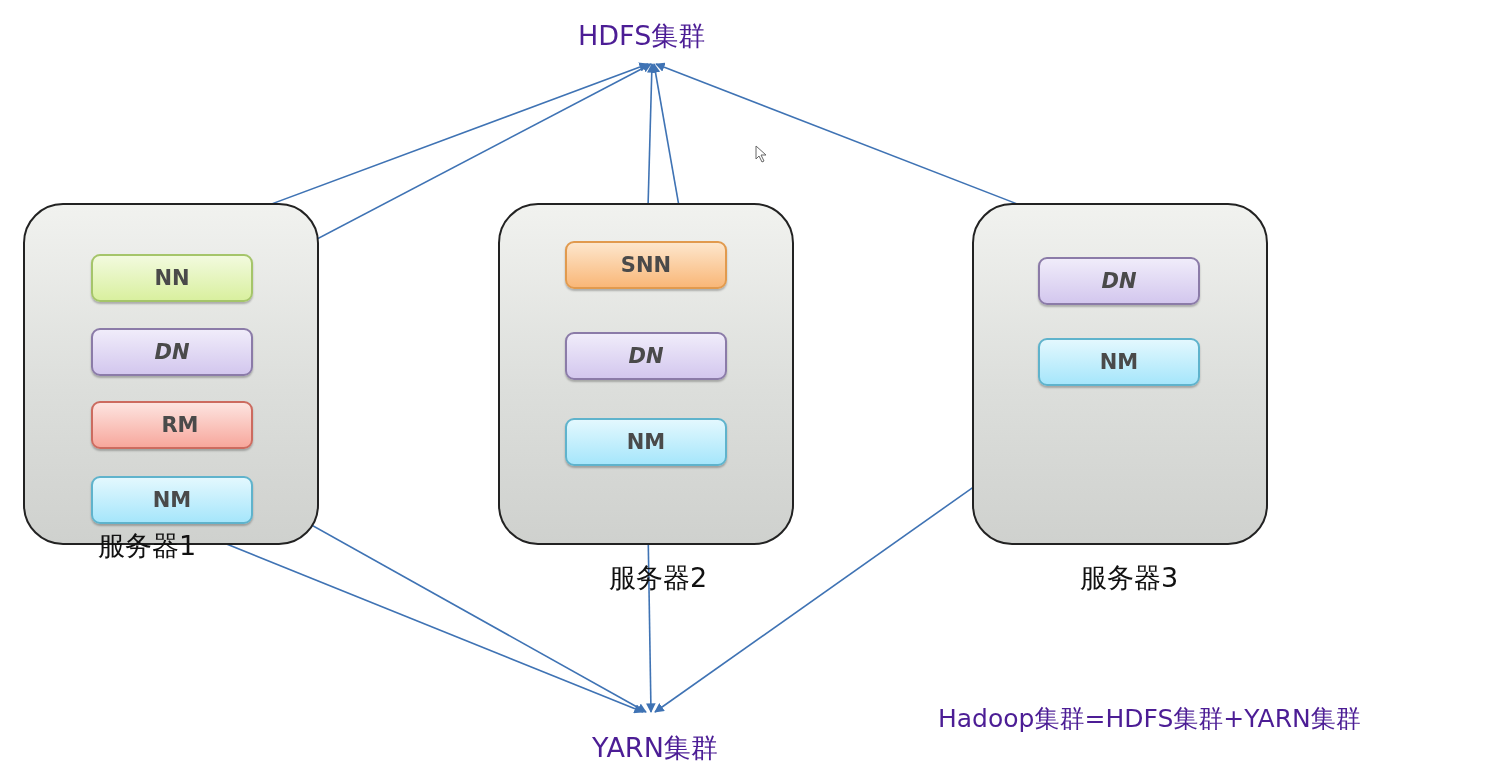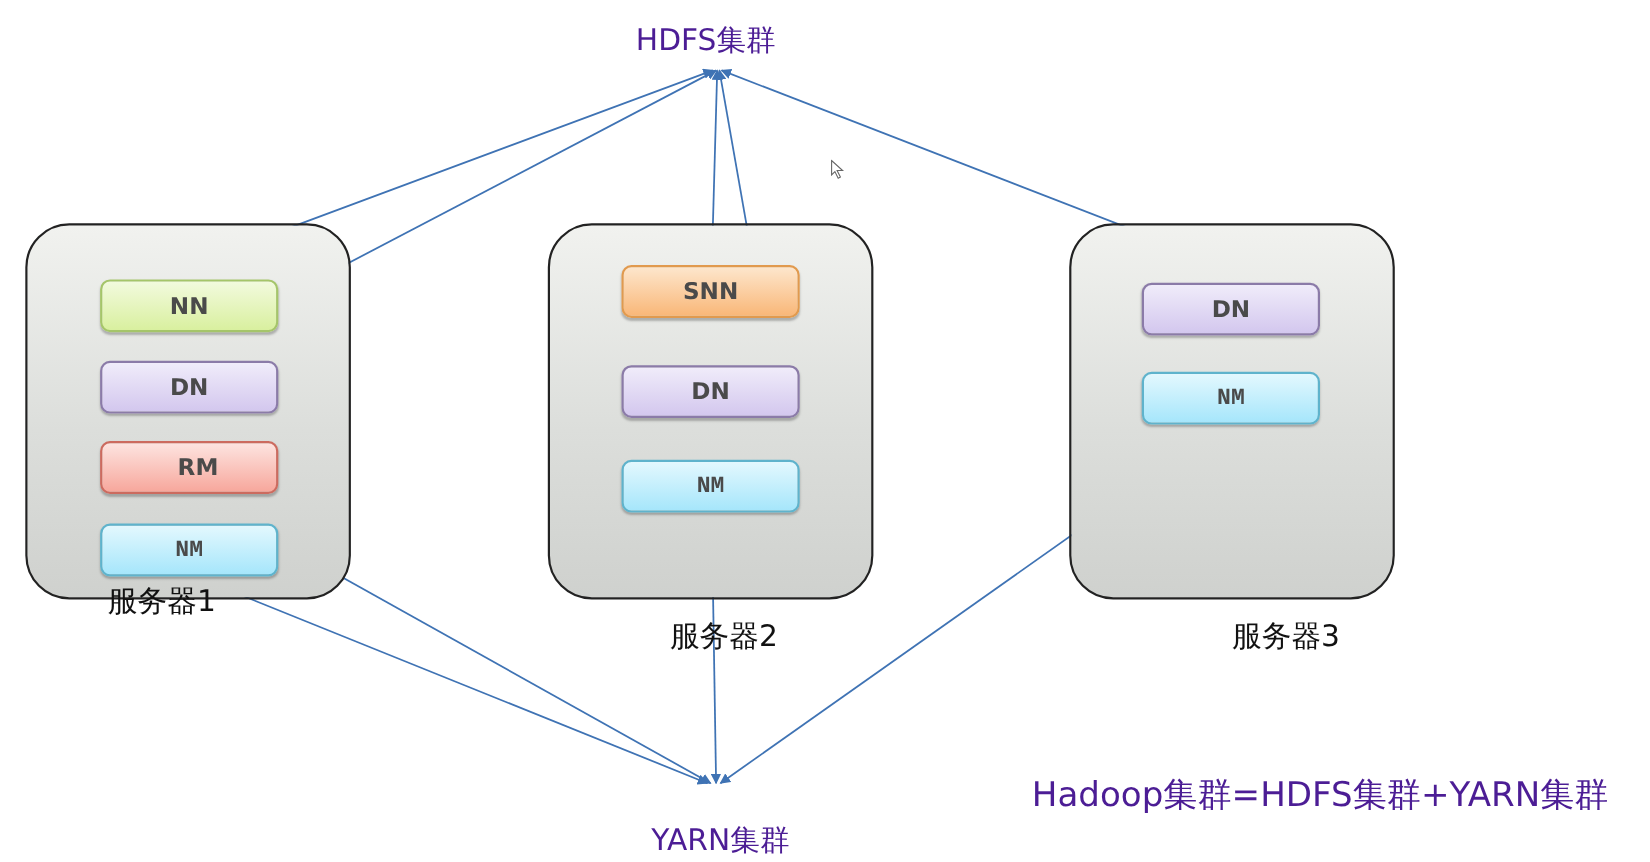"DN" .dn { font-style: none -> italic }
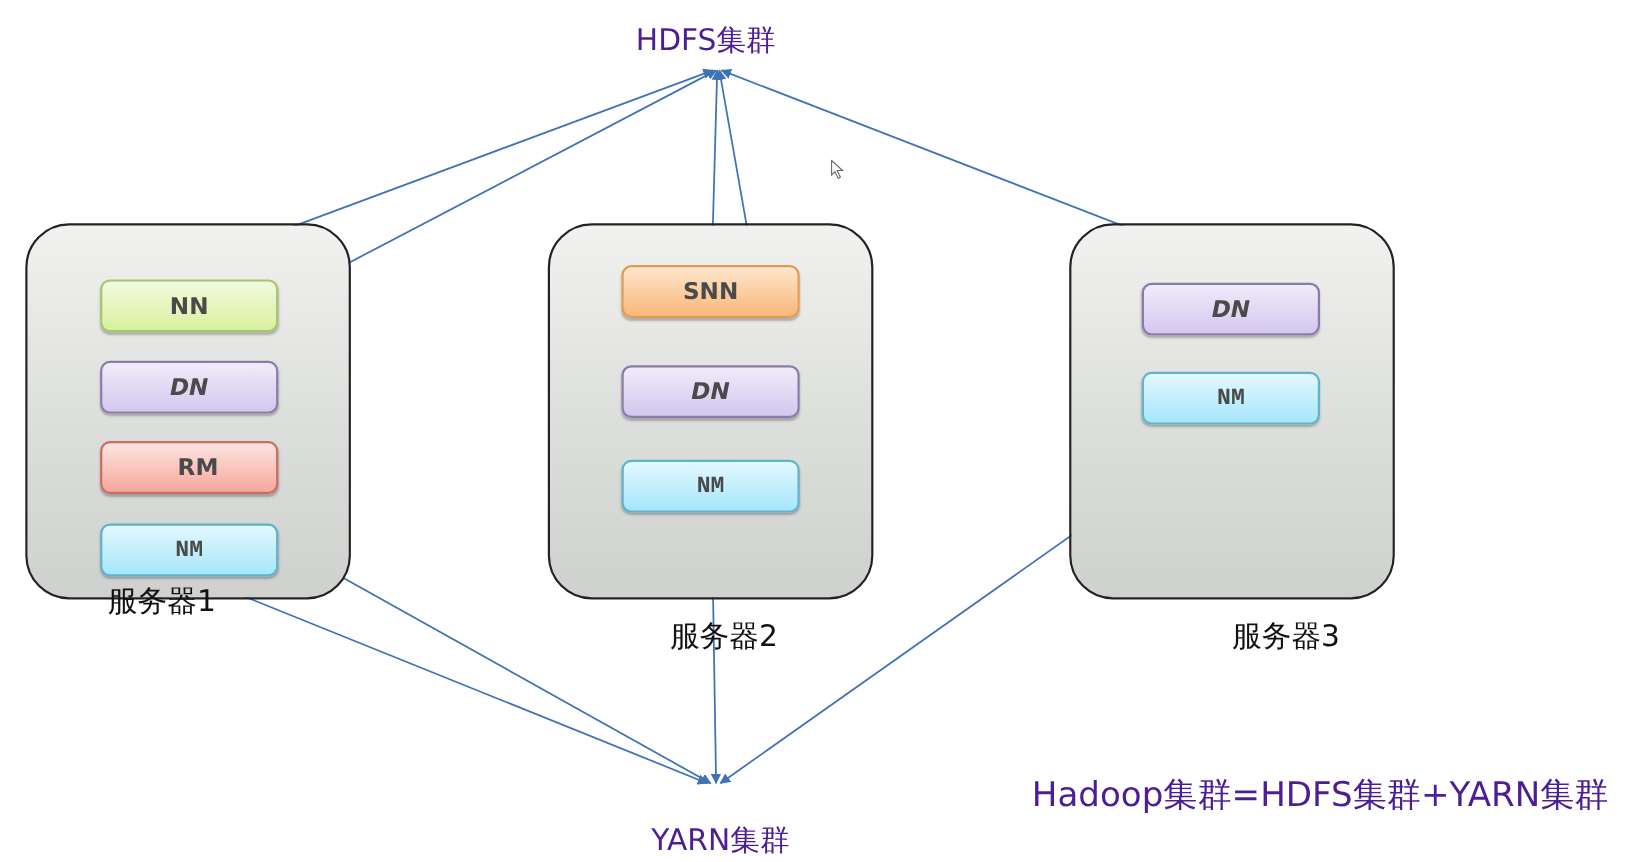"NM" .nm { font-family: Liberation Mono, monospace -> none }
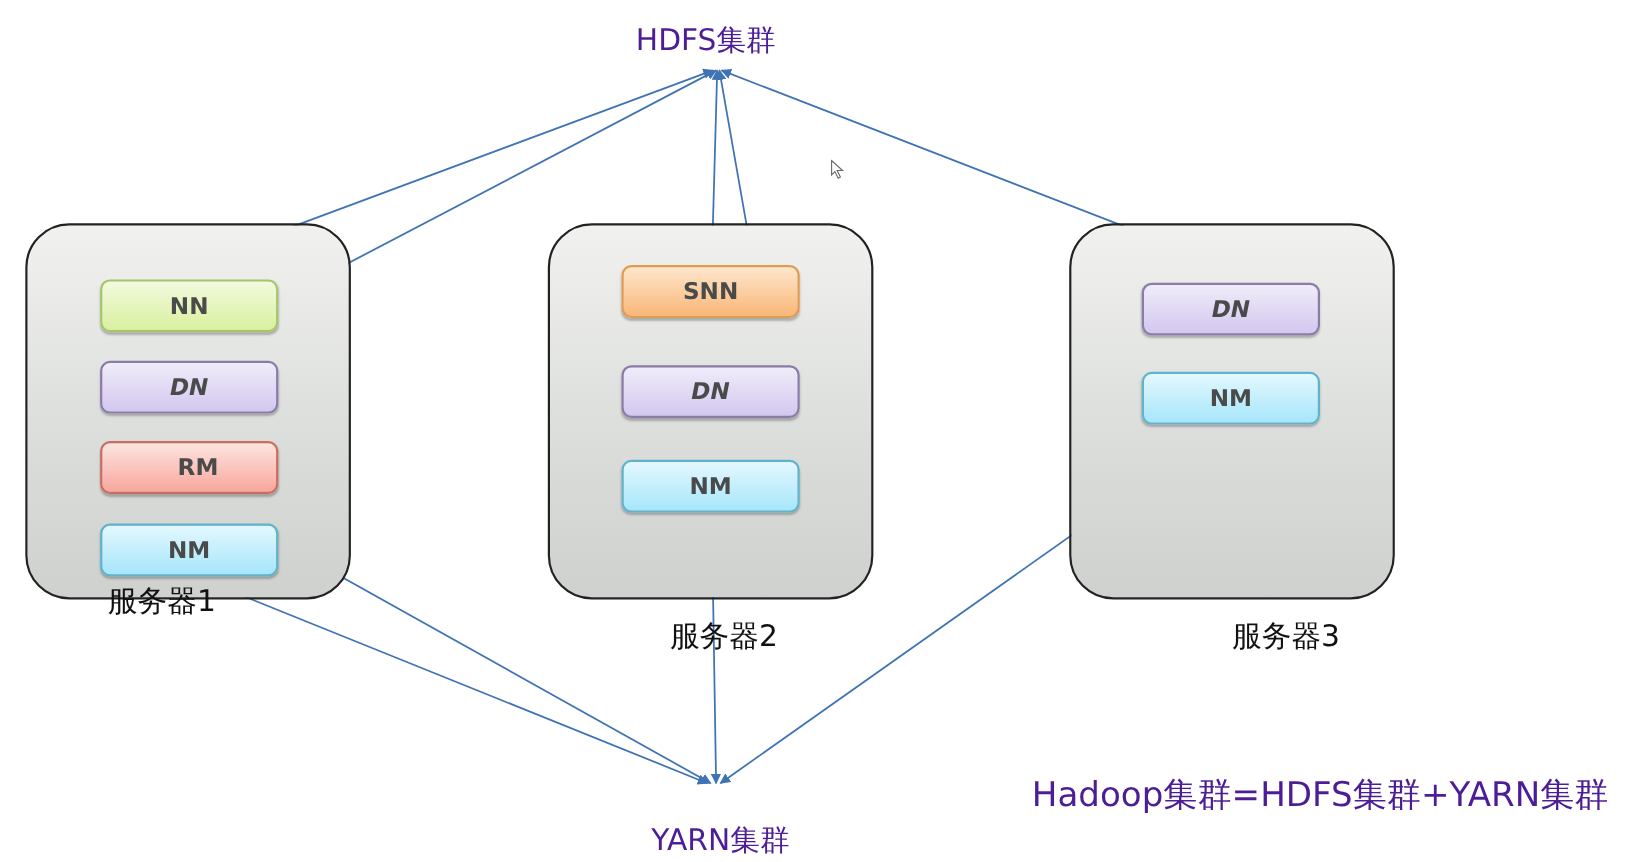"服务器3" div.label { margin-left: 40px -> none }
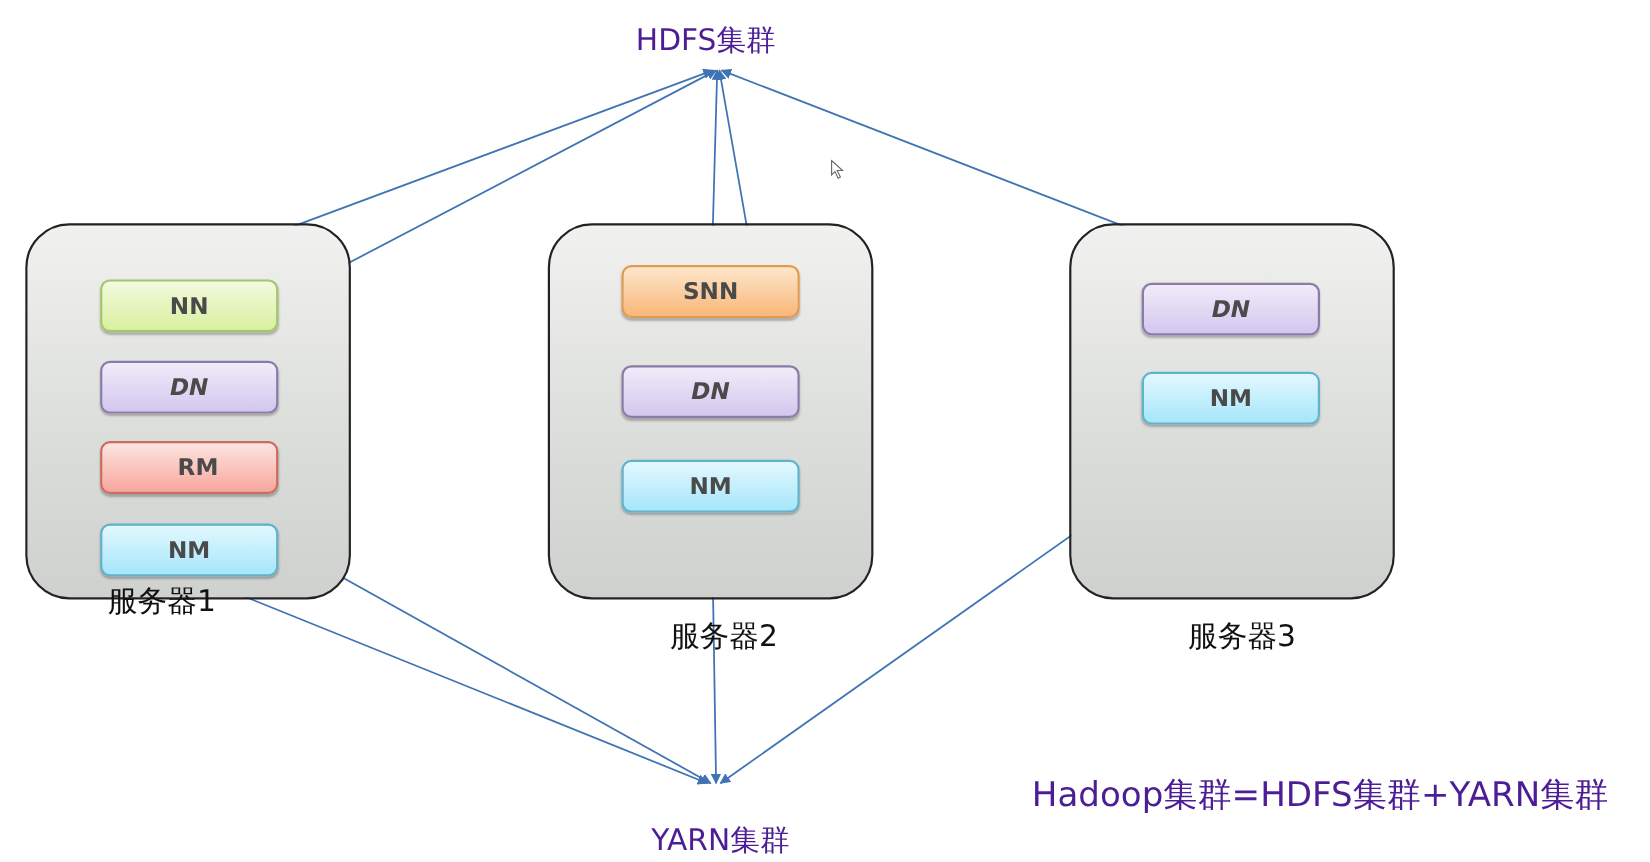"Hadoop集群=HDFS集群+YARN集群" div.cluster { font-size: 31px -> 25px }
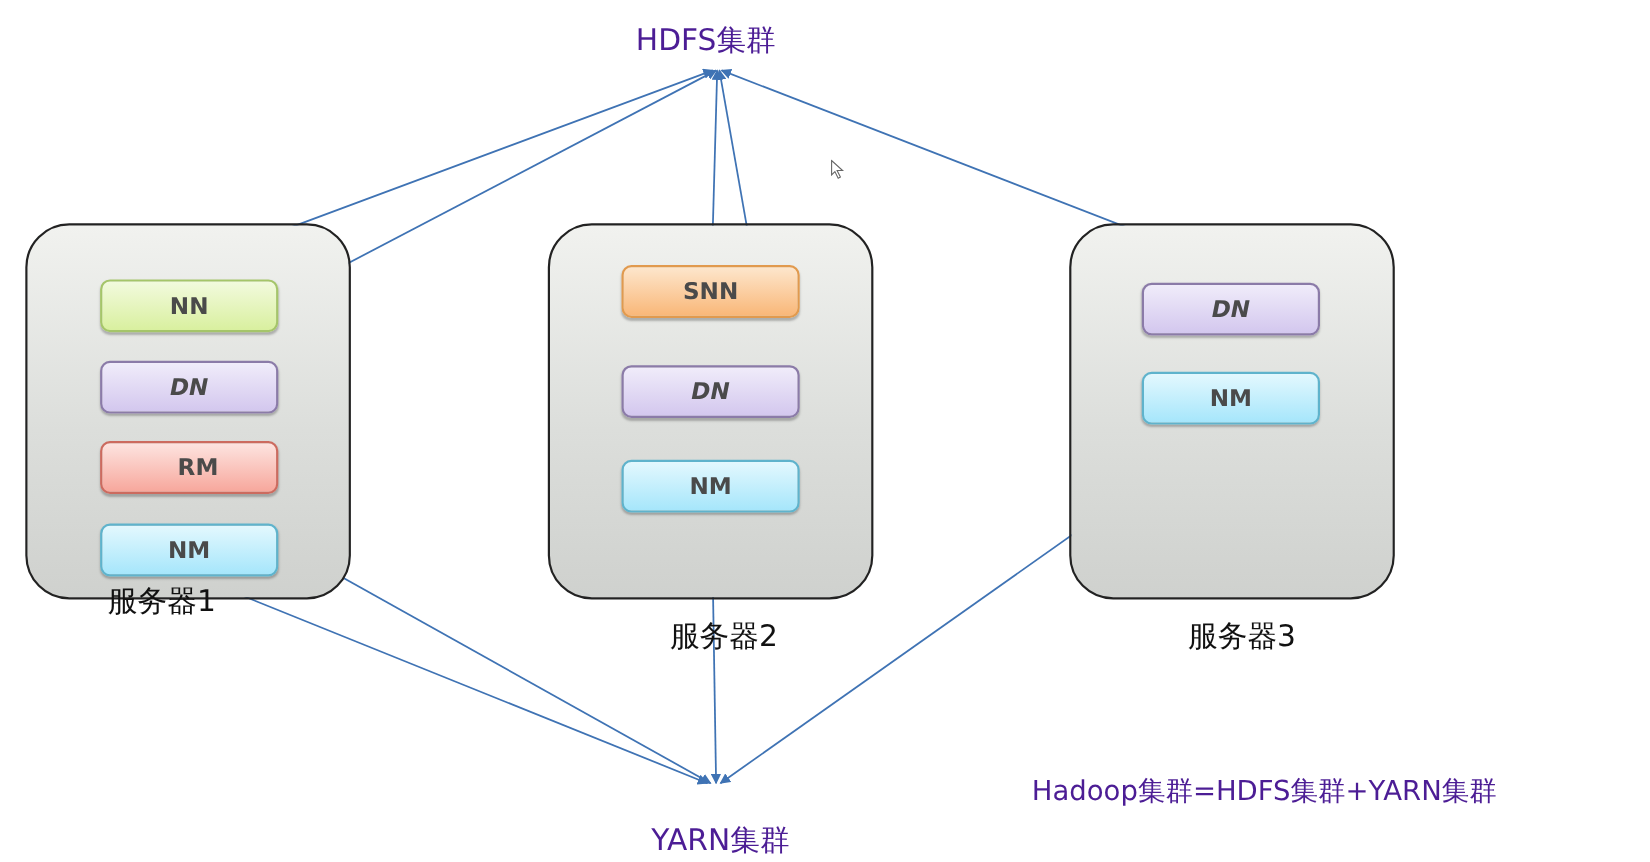"YARN集群" div.cluster { margin-top: 16px -> none }
